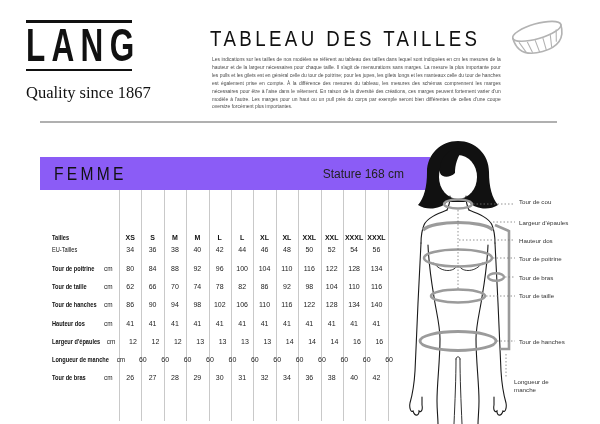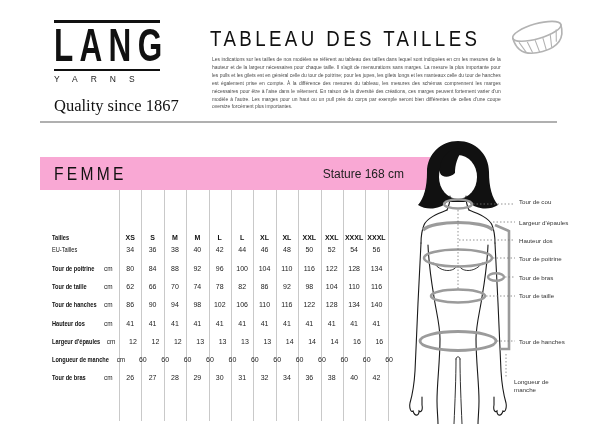"LANG" .logo { left: 54px -> 26px }
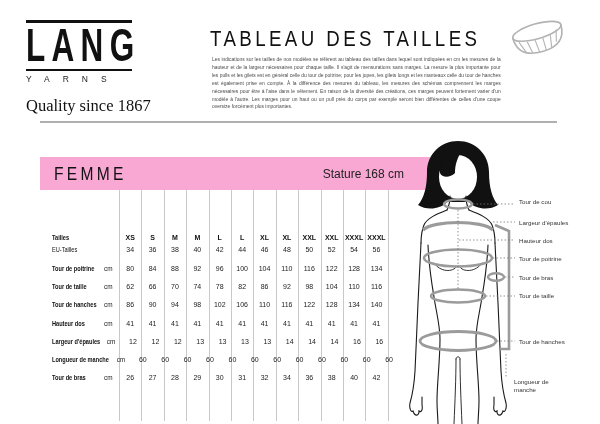"YARNS" div.logo-sub { html: <div>YARNS</div> -> none }
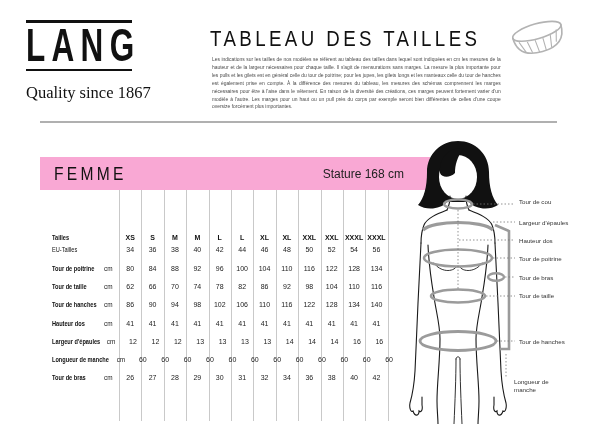"FEMME" .femme-bar { background: #f9a8d4 -> #8b5cf6 }
